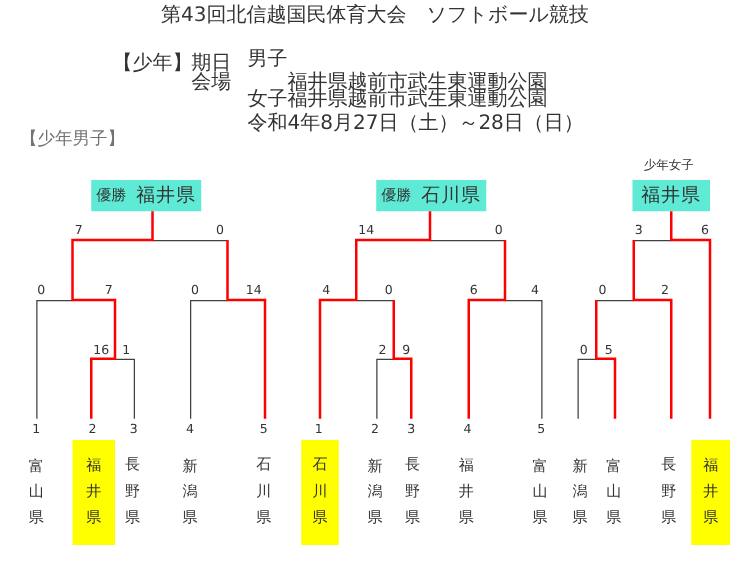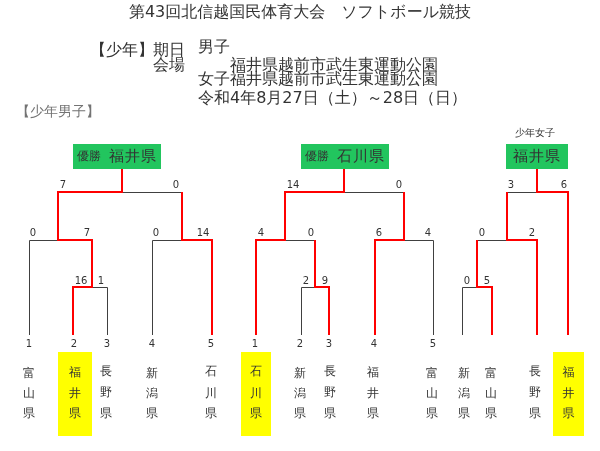"優勝" .champ { background: #22c55e -> #5eead4 }
